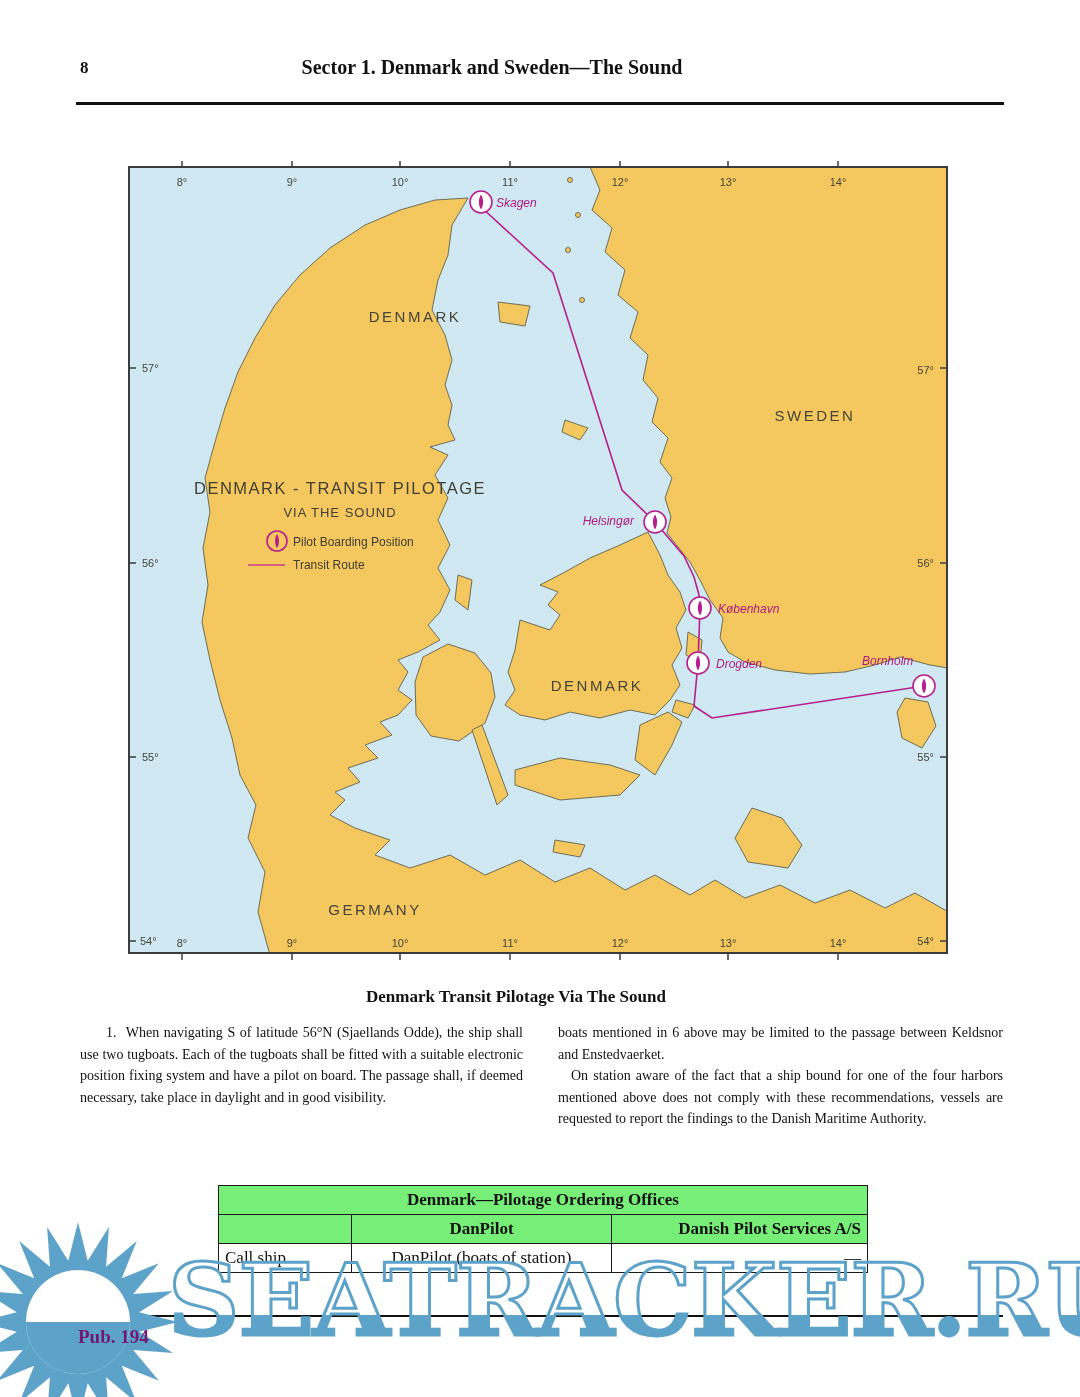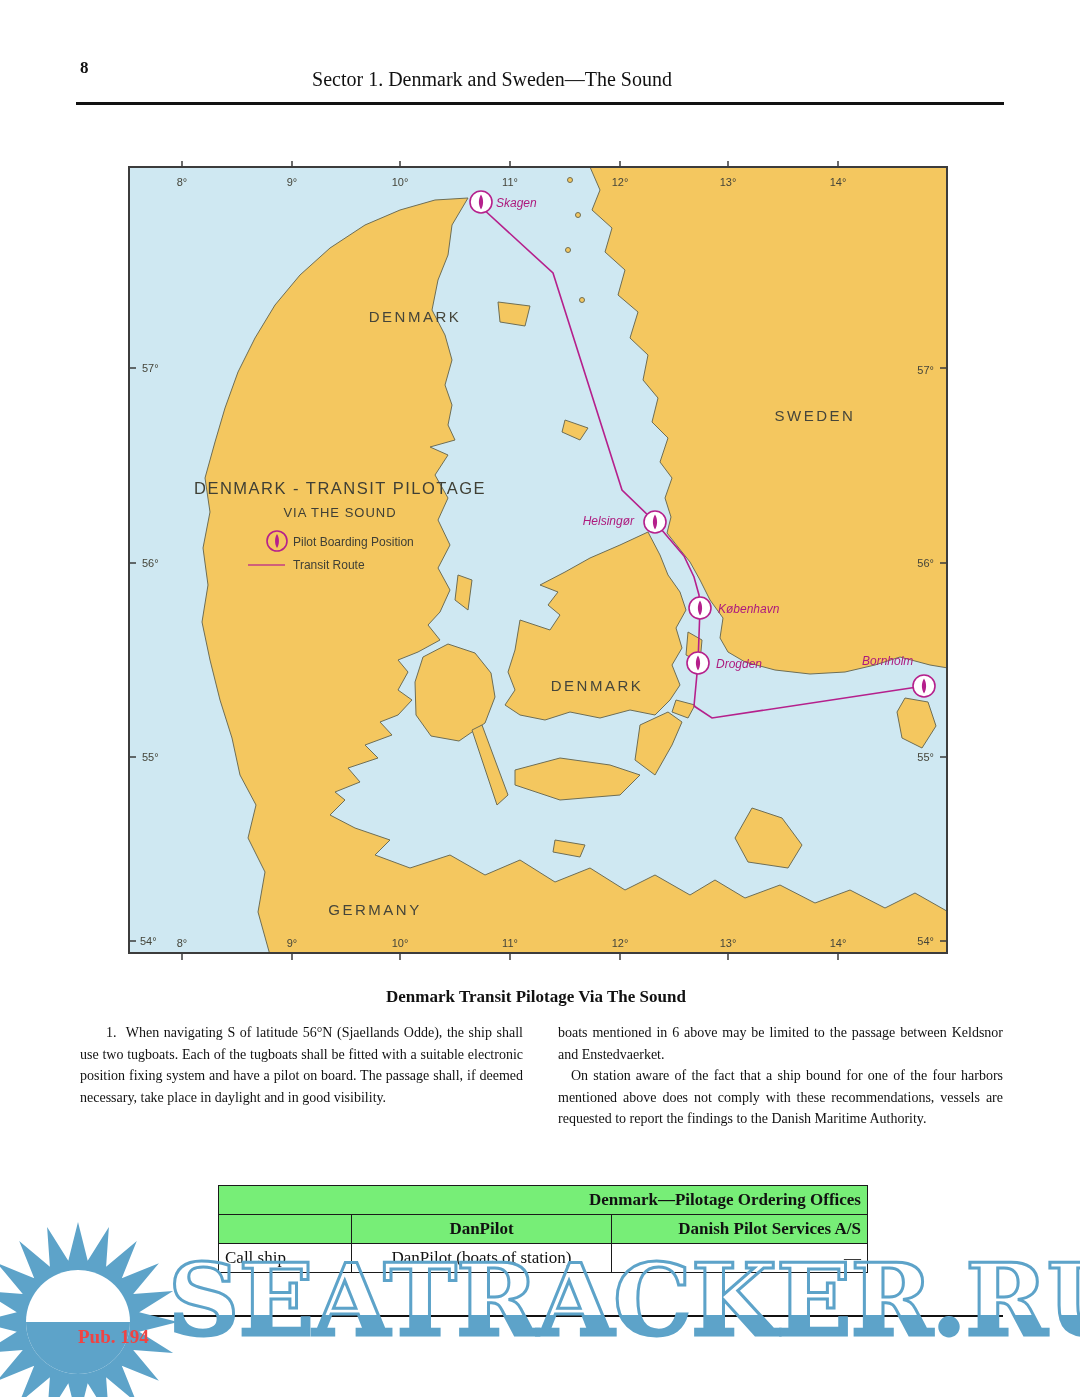"Sector 1. Denmark and Sweden—The" .htitle { font-weight: normal -> bold; margin-top: 12px -> none }
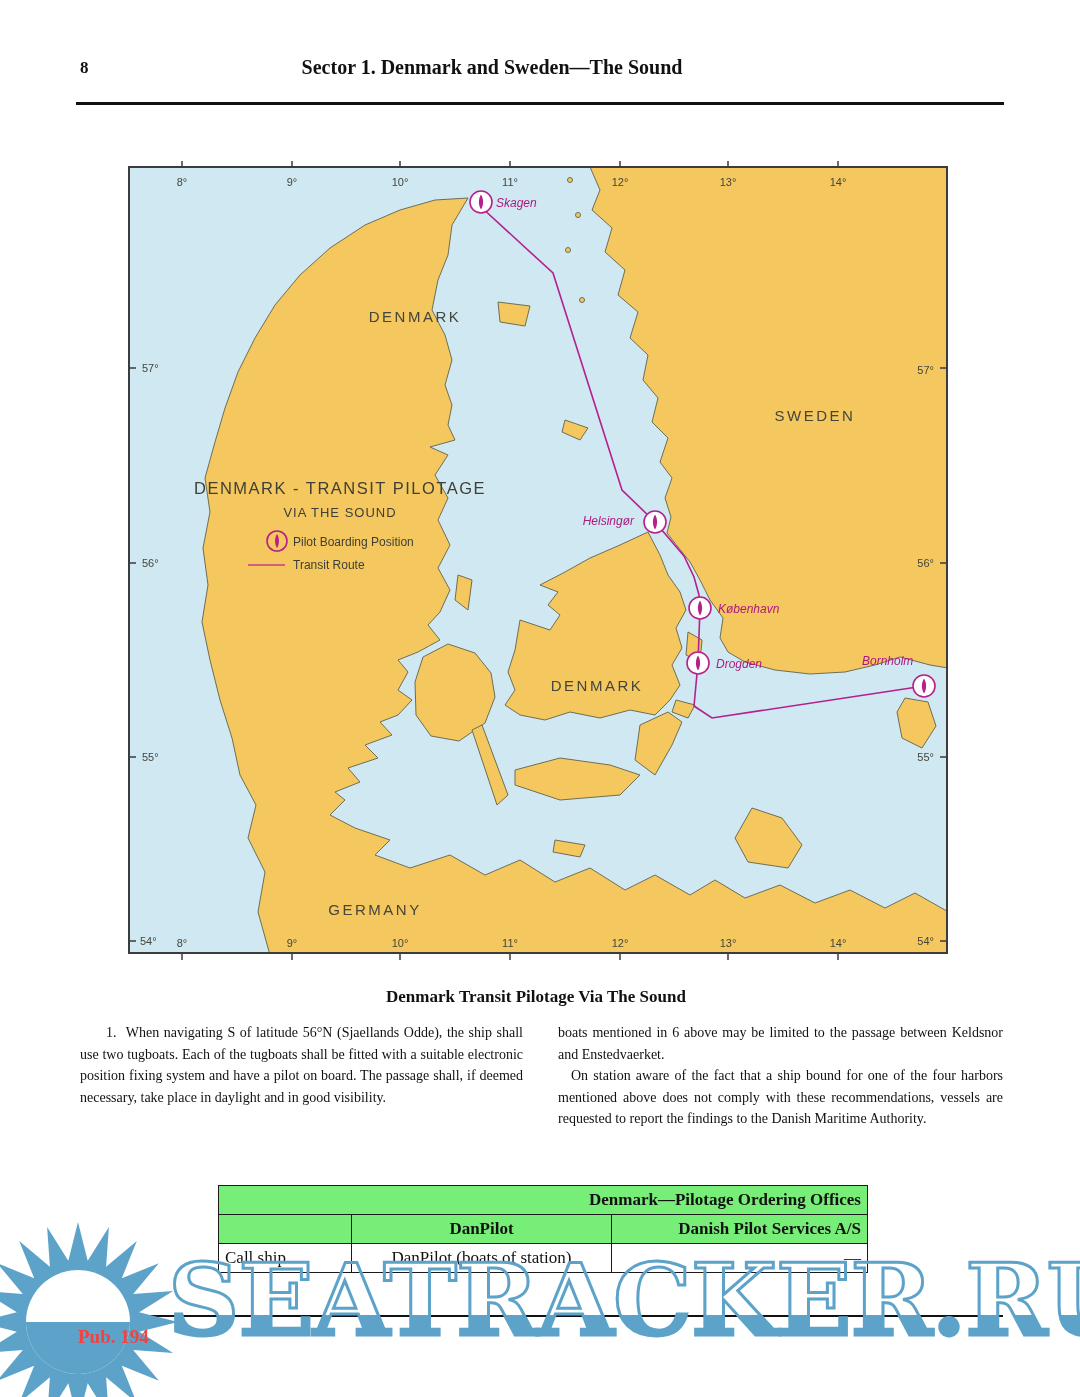"Denmark Transit Pilotage Via The" .caption { padding-left: 20px -> none }
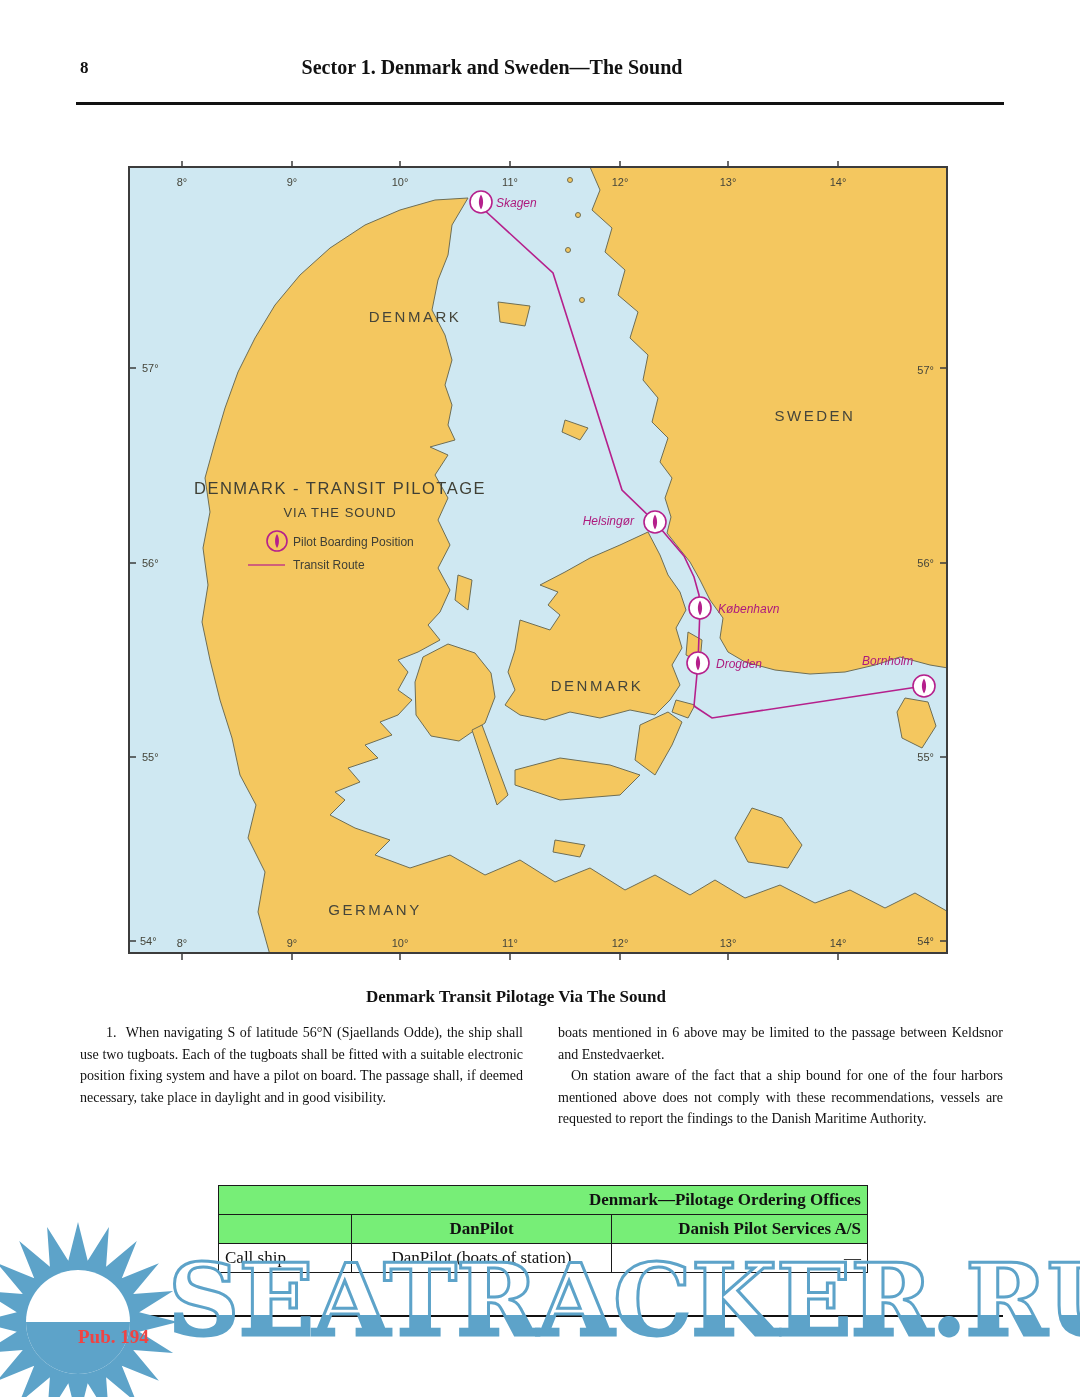"Denmark—Pilotage Ordering Offices" .grn { text-align: right -> center }
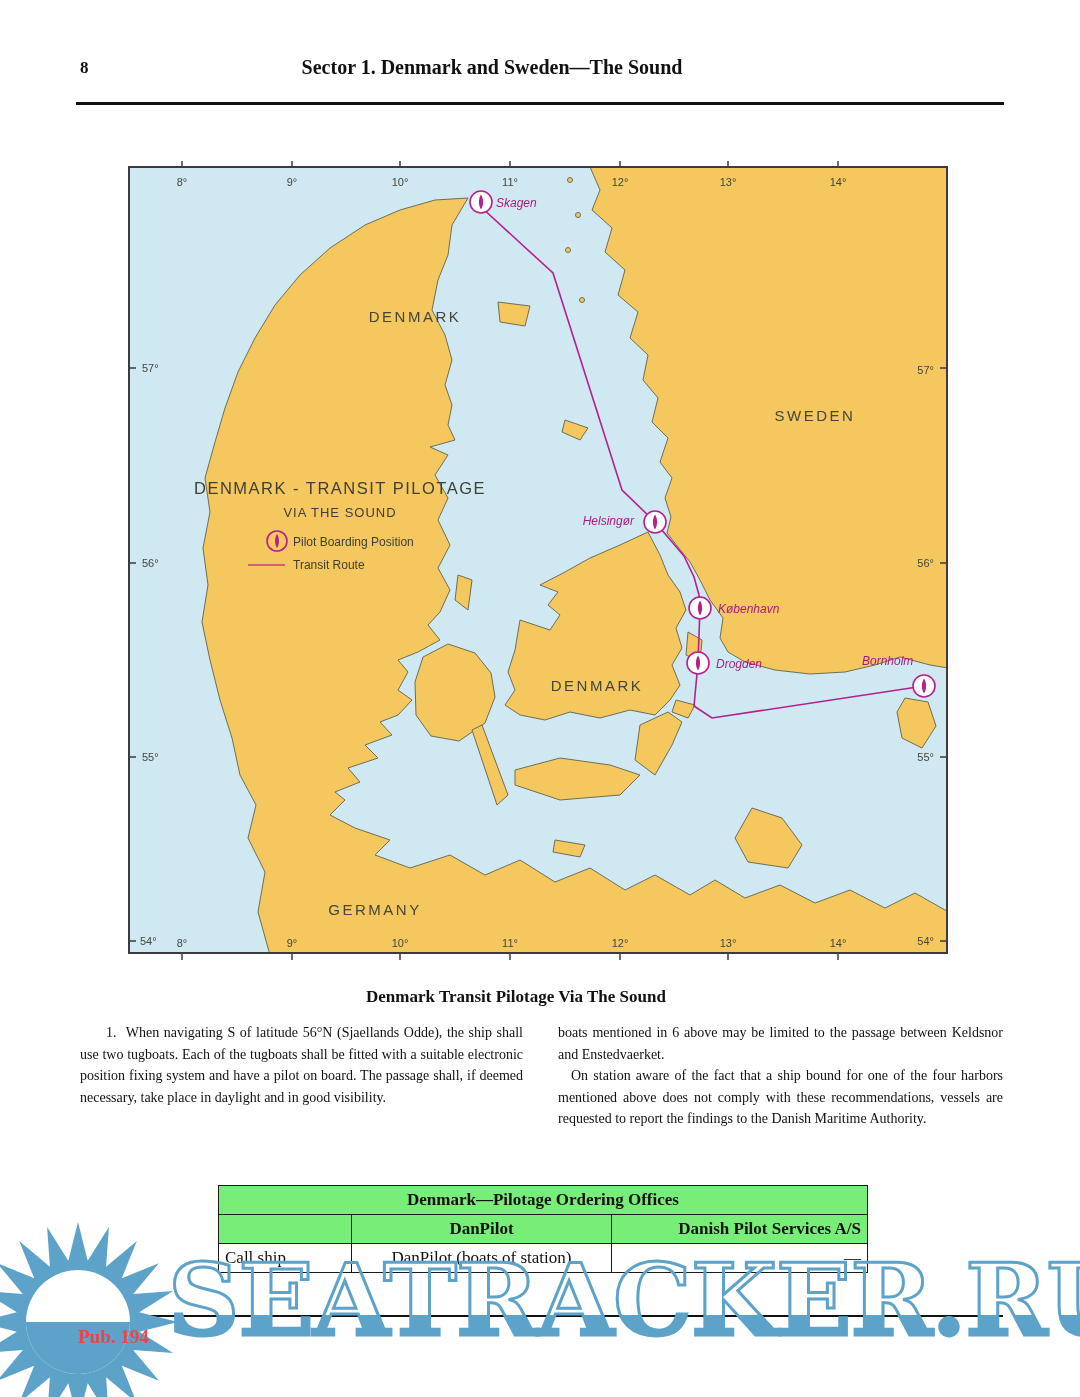"Pub. 194" .pub { color: #ef4444 -> #701a75 }
